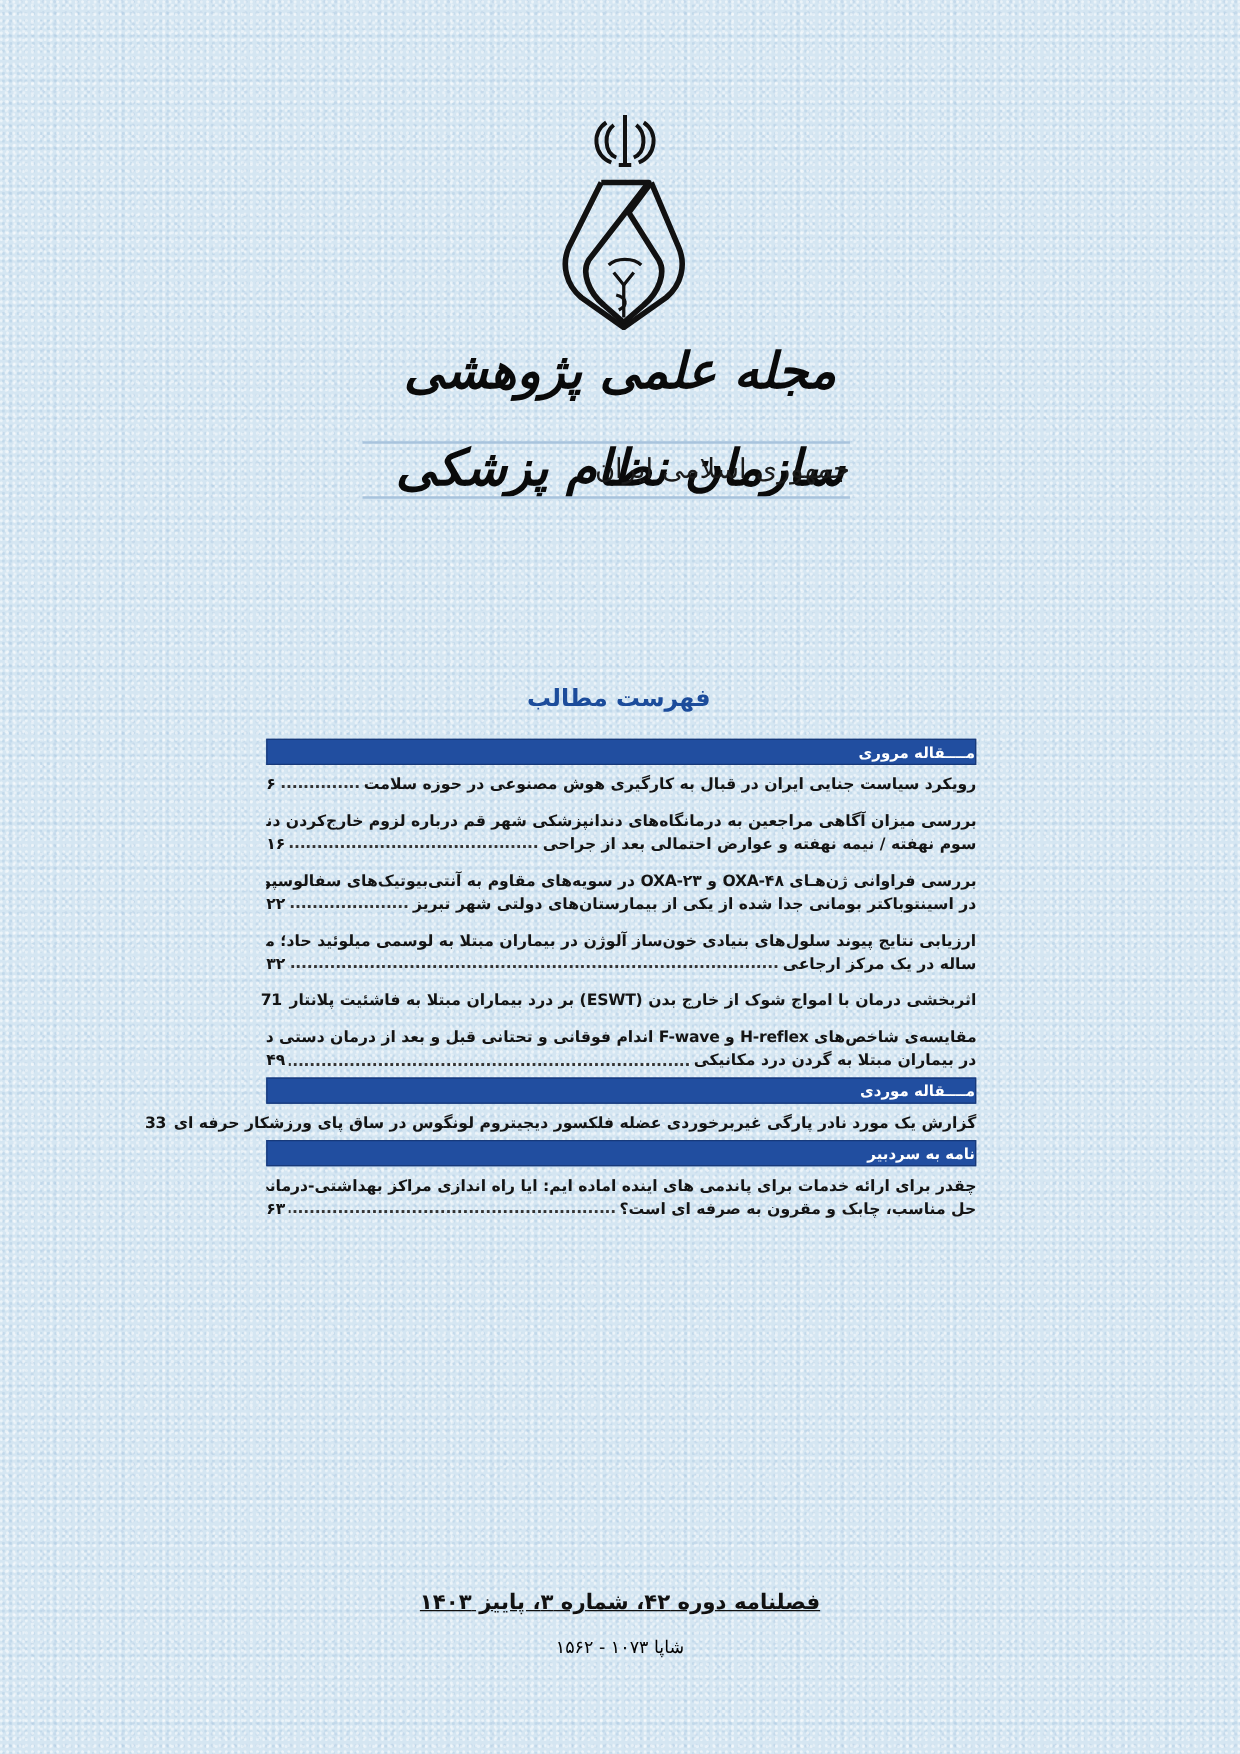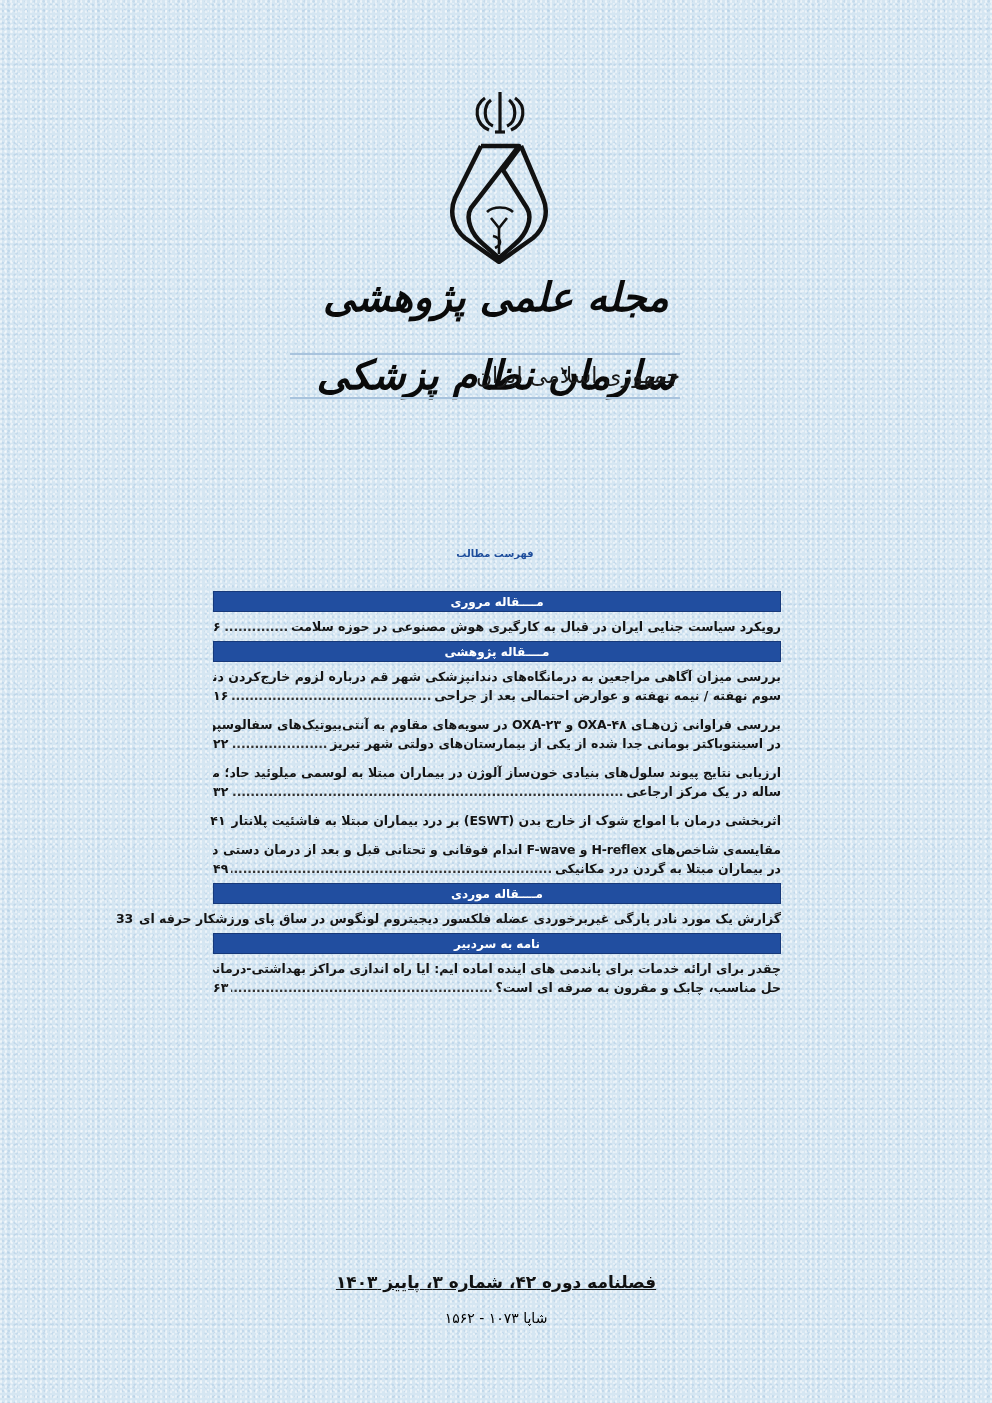"فهرست مطالب" .toc-heading { font-size: 10px -> 19px }
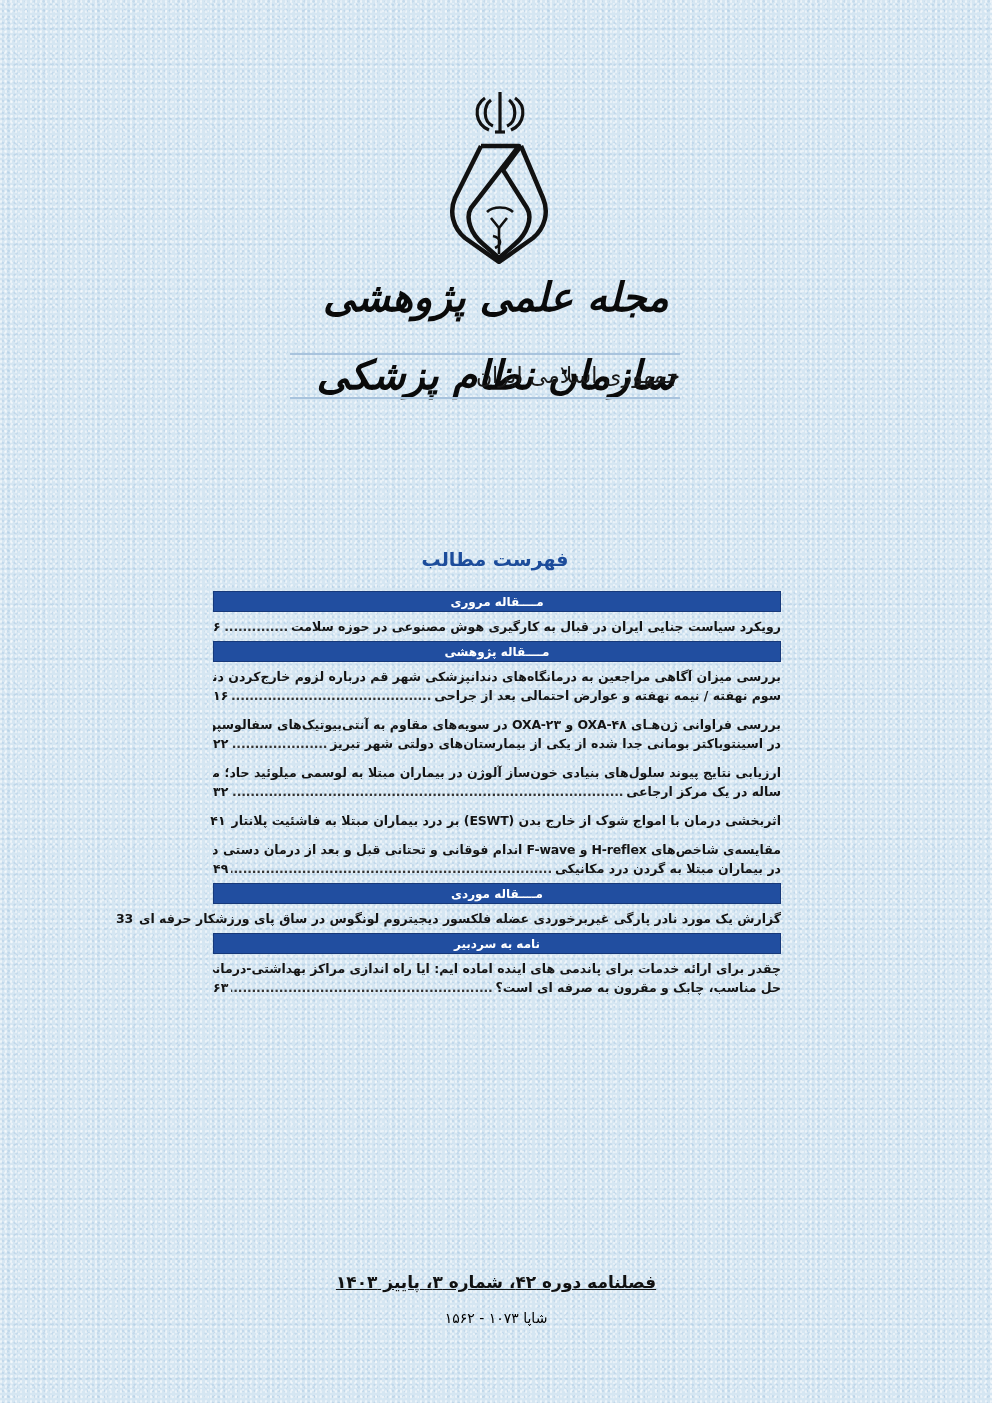"مــــقاله مروری" .section-bar { text-align: center -> right }
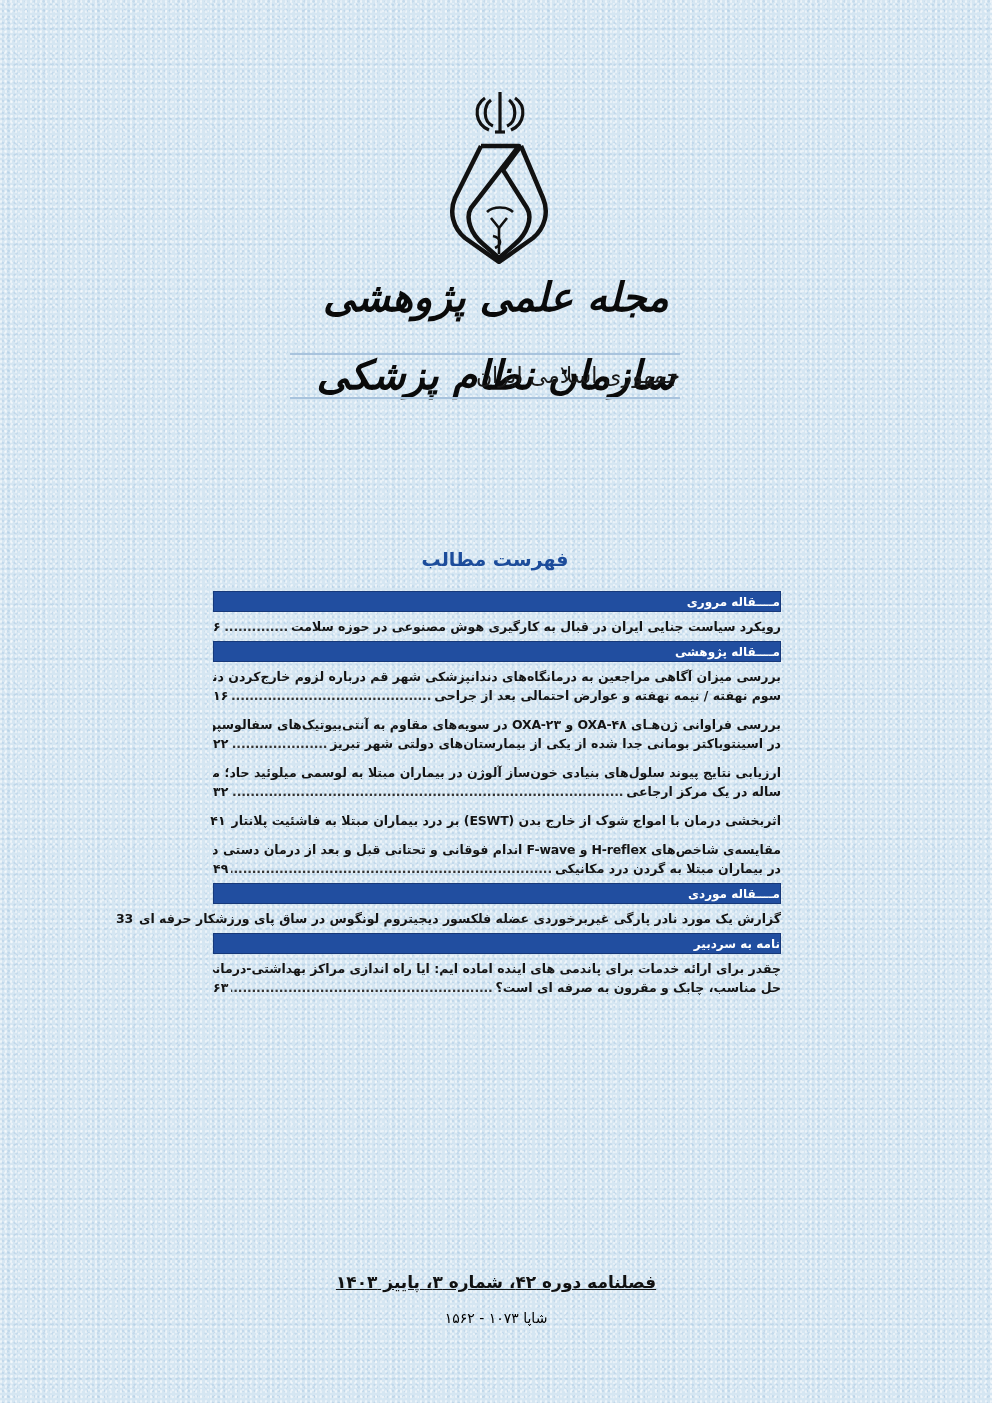"مــــقاله پژوهشی" div.section-bar { html: <div>مــــقاله پژوهشی</div> -> none }
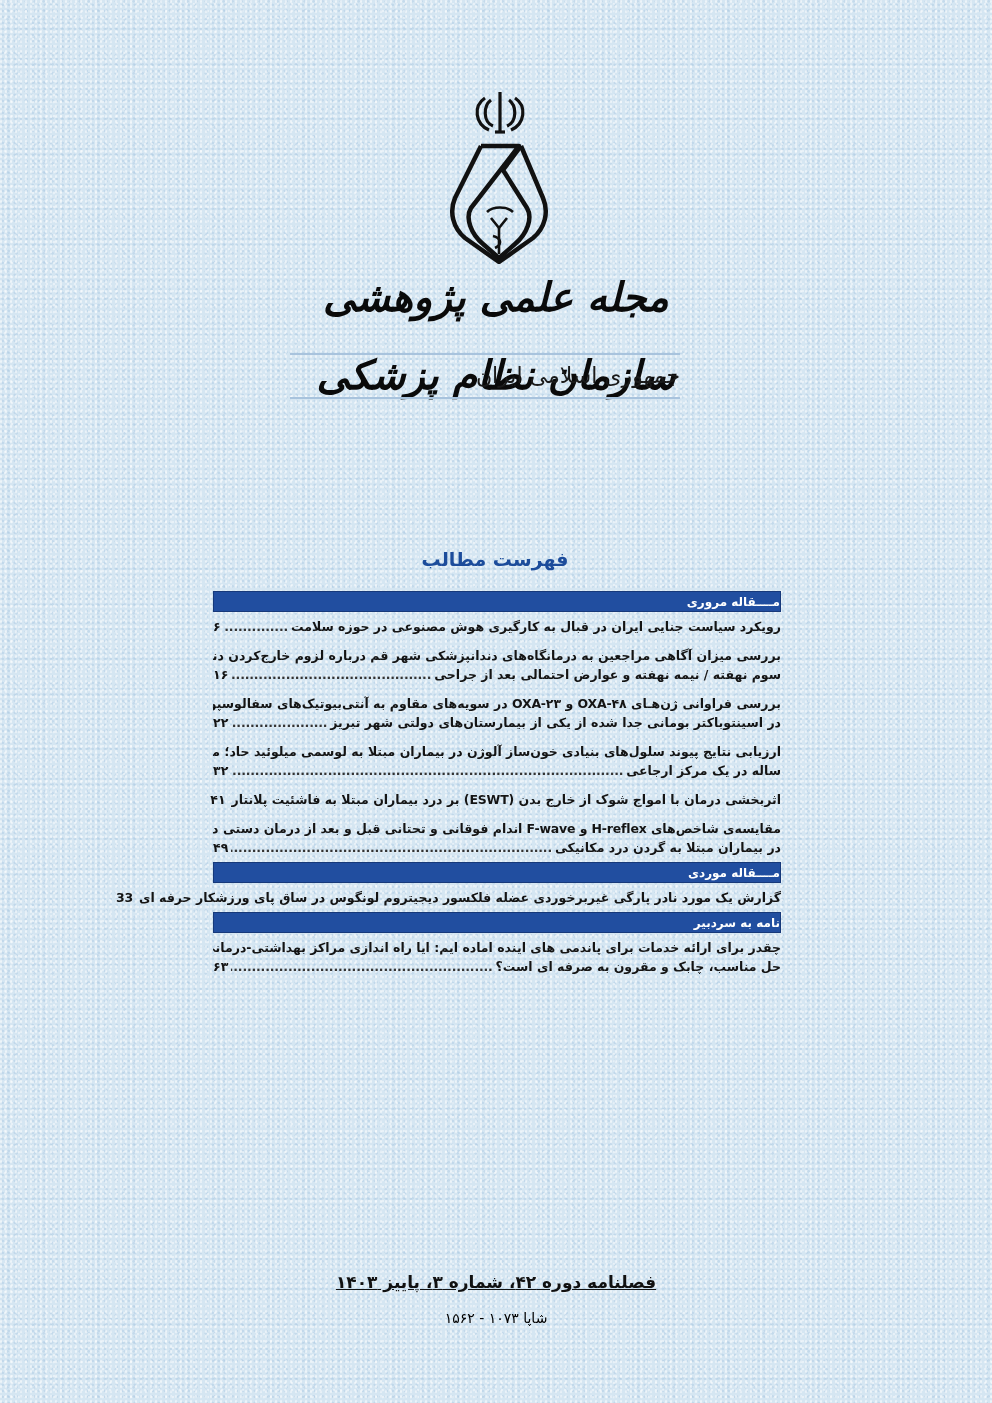"۴۱" span.pg { text: ۴۱ -> 71 }
